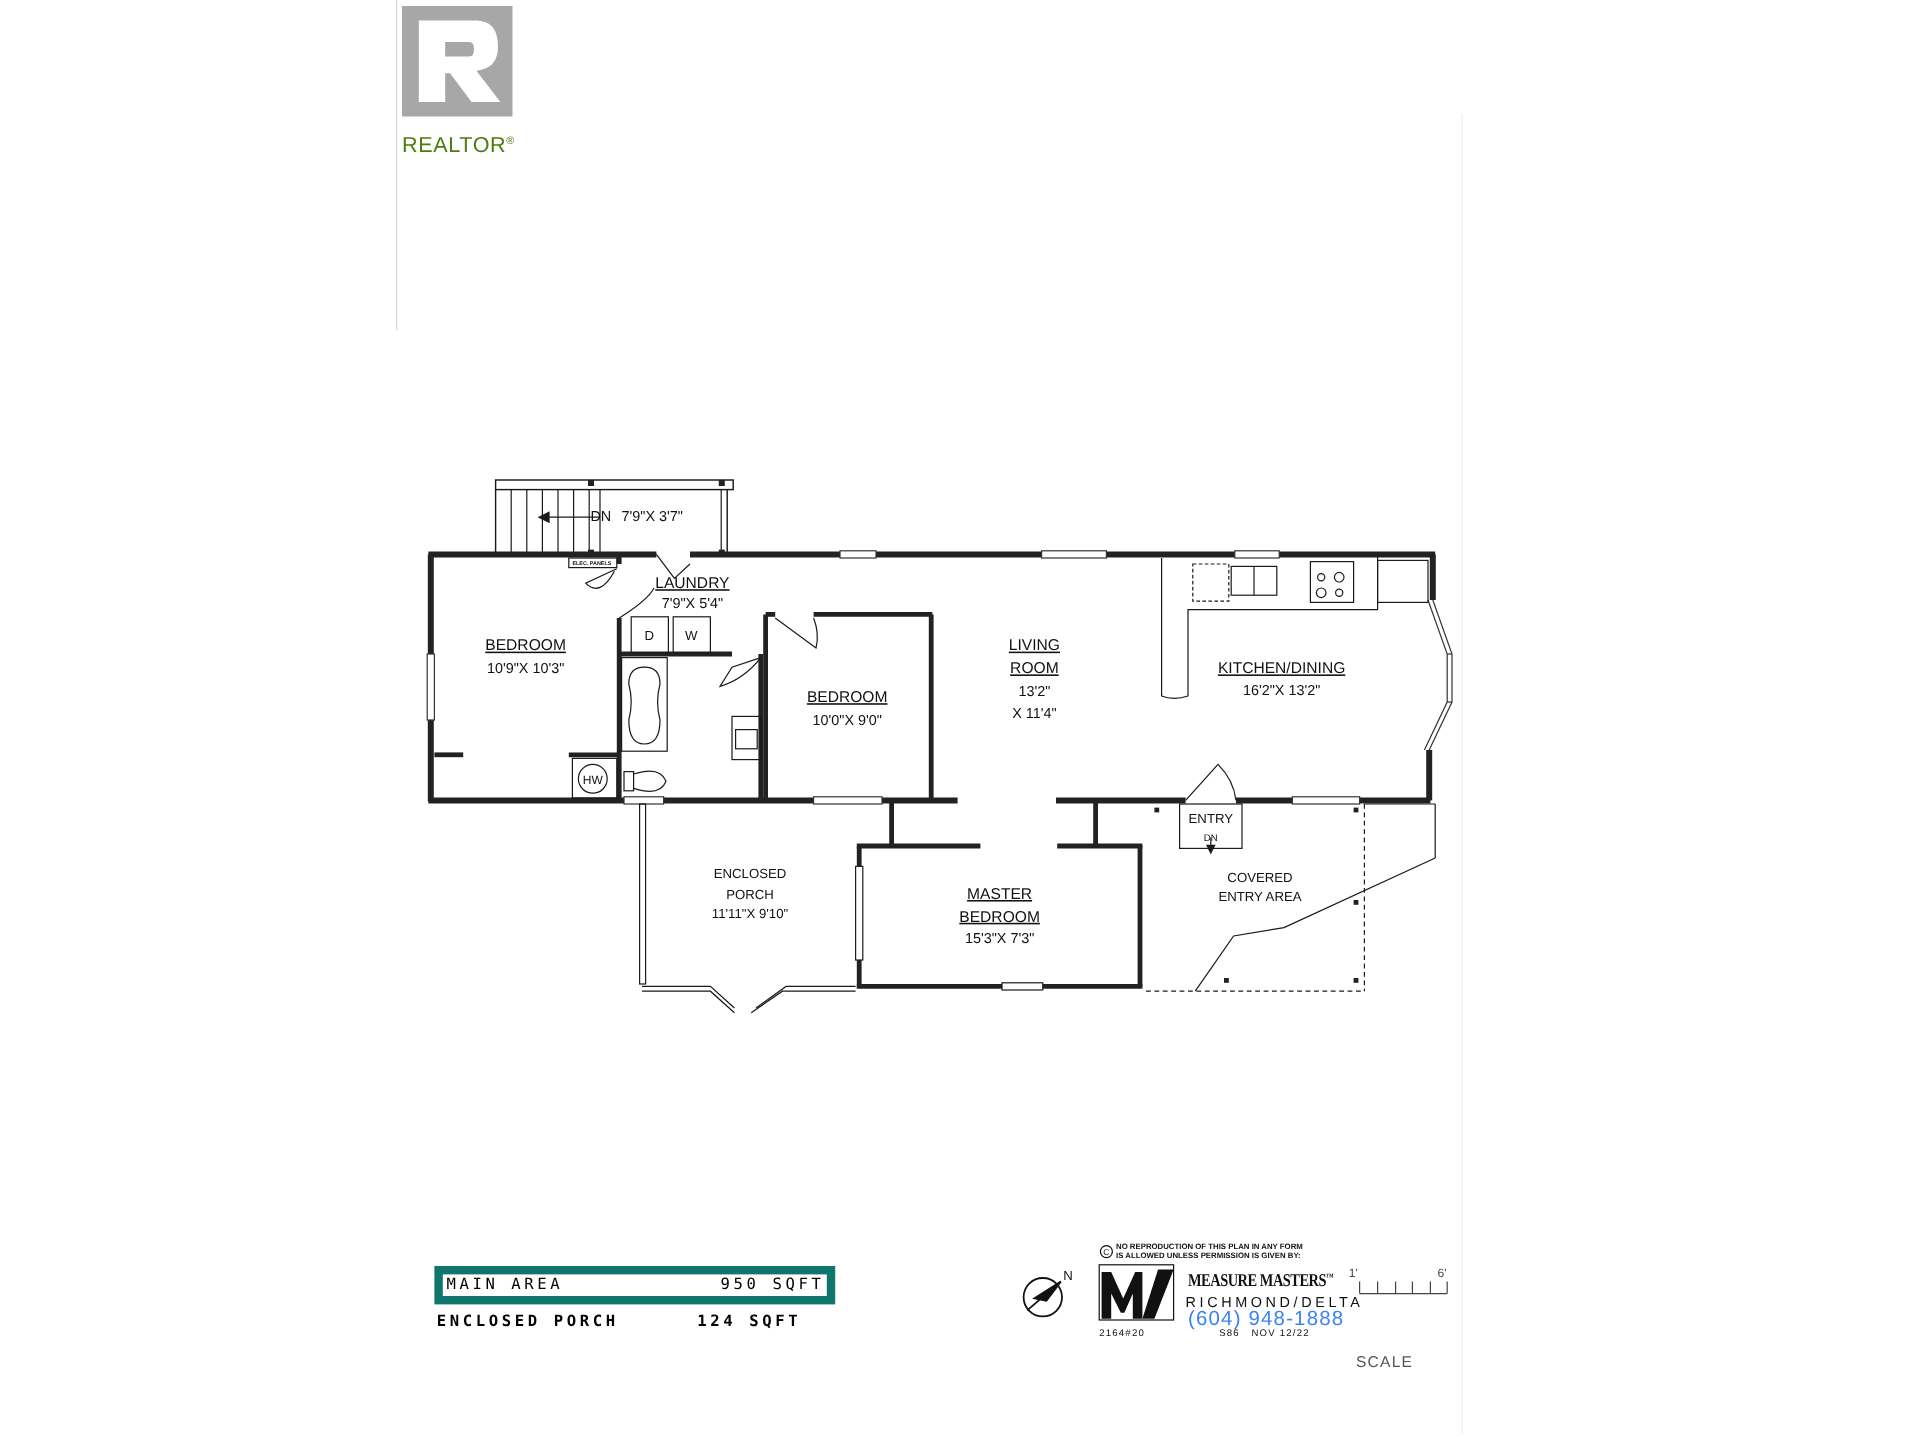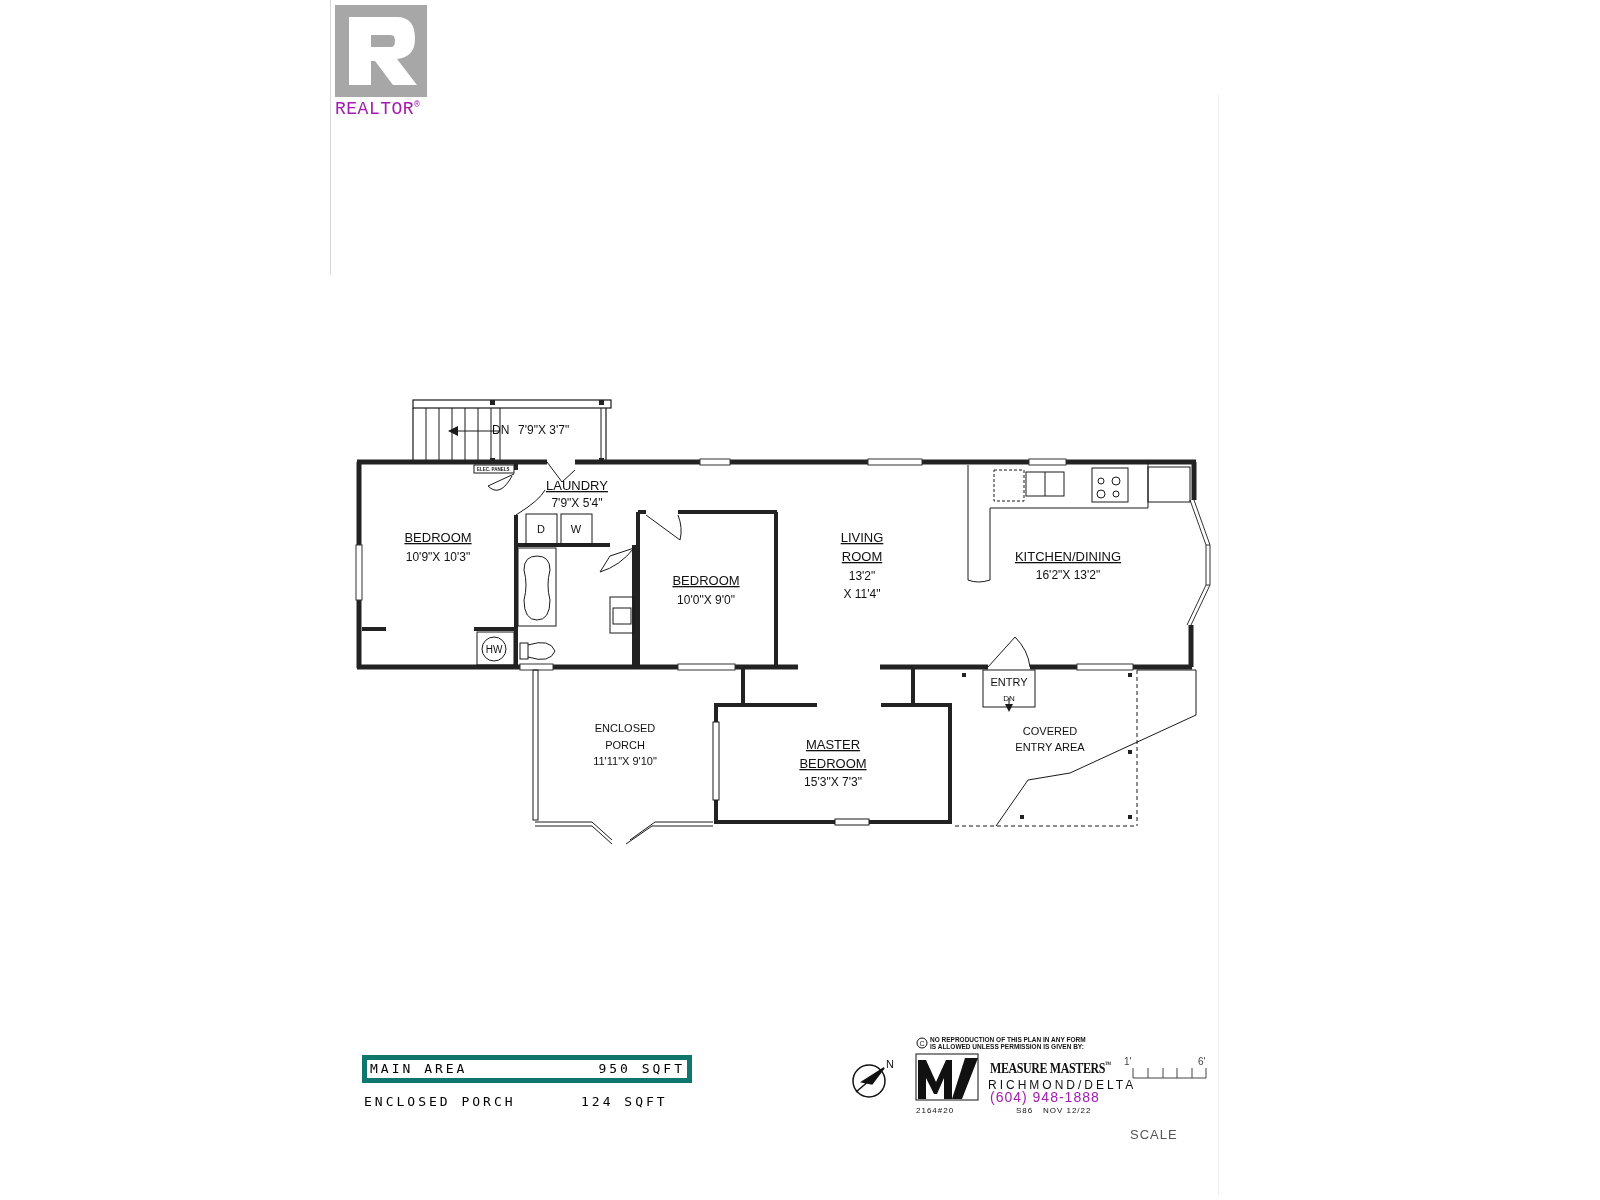"REALTOR®" .realtor-text { color: #a21caf -> #4d7c0f; font-family: Liberation Mono, monospace -> none; margin-top: 2px -> 14px }
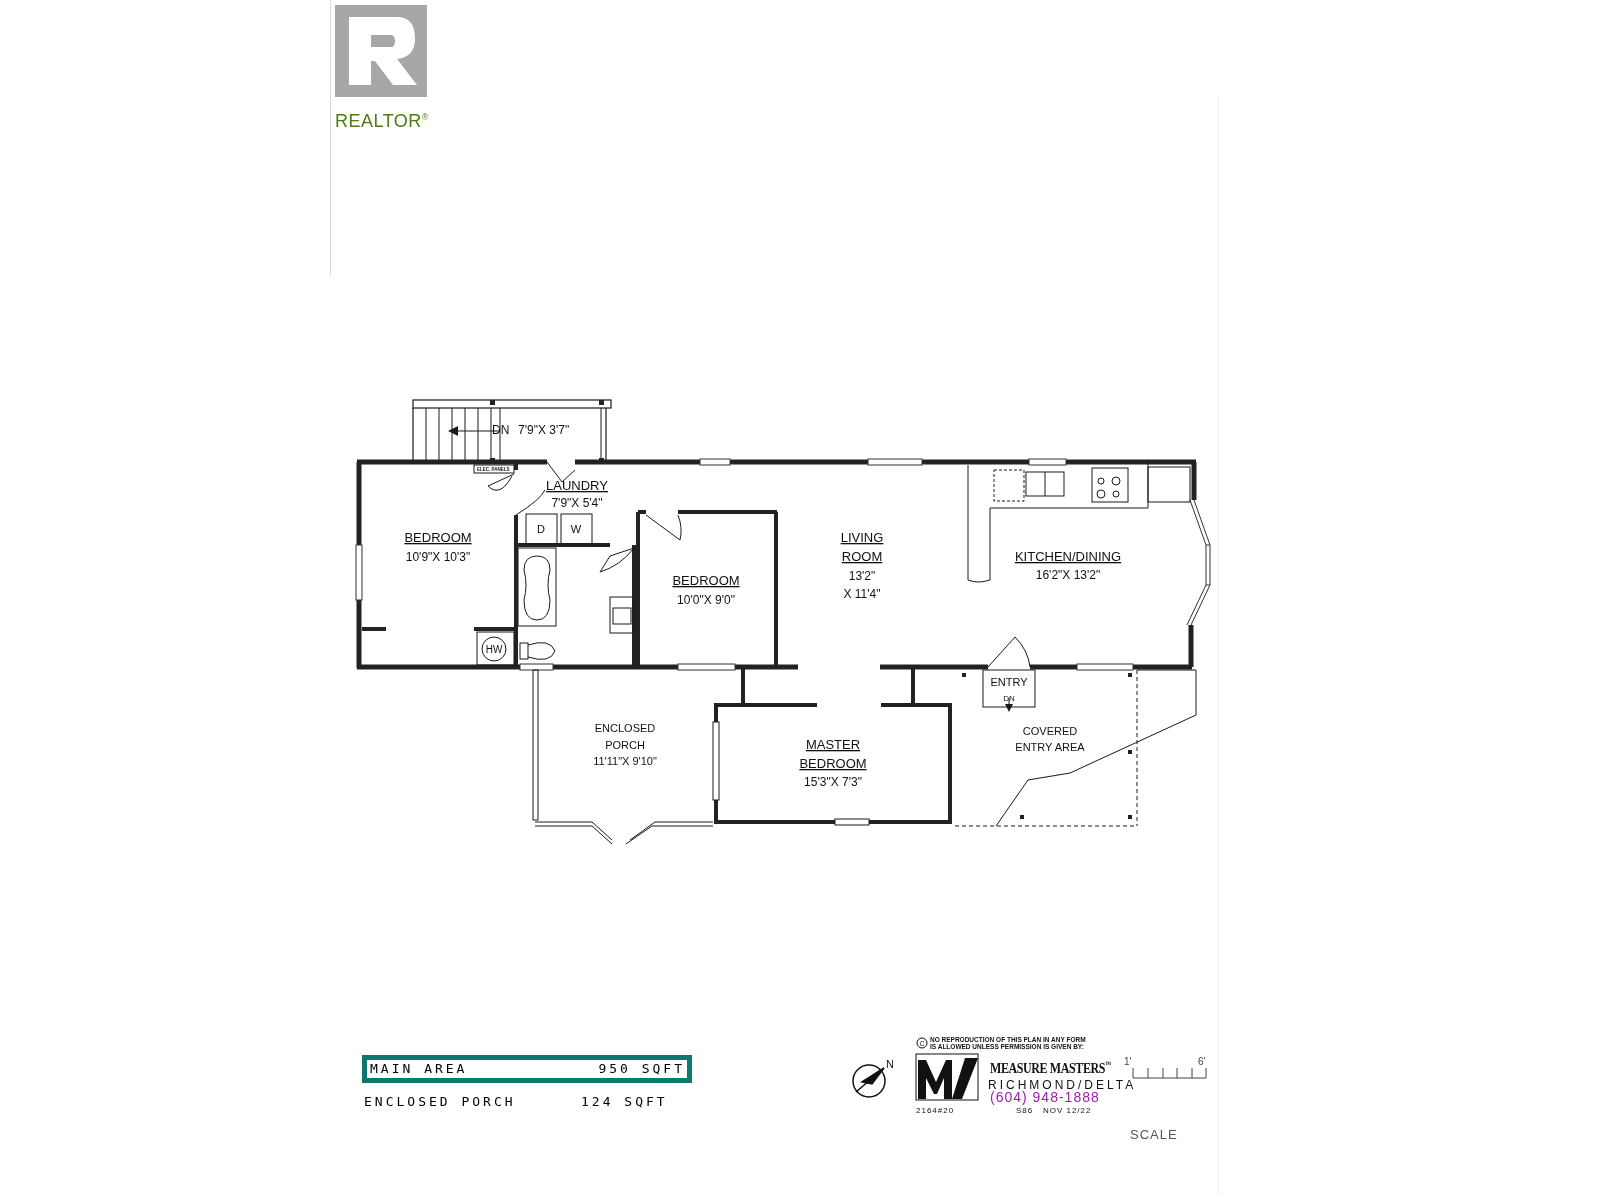"MAIN AREA" .area-box { border: 5px solid #0f766e -> 7px solid #0f766e }
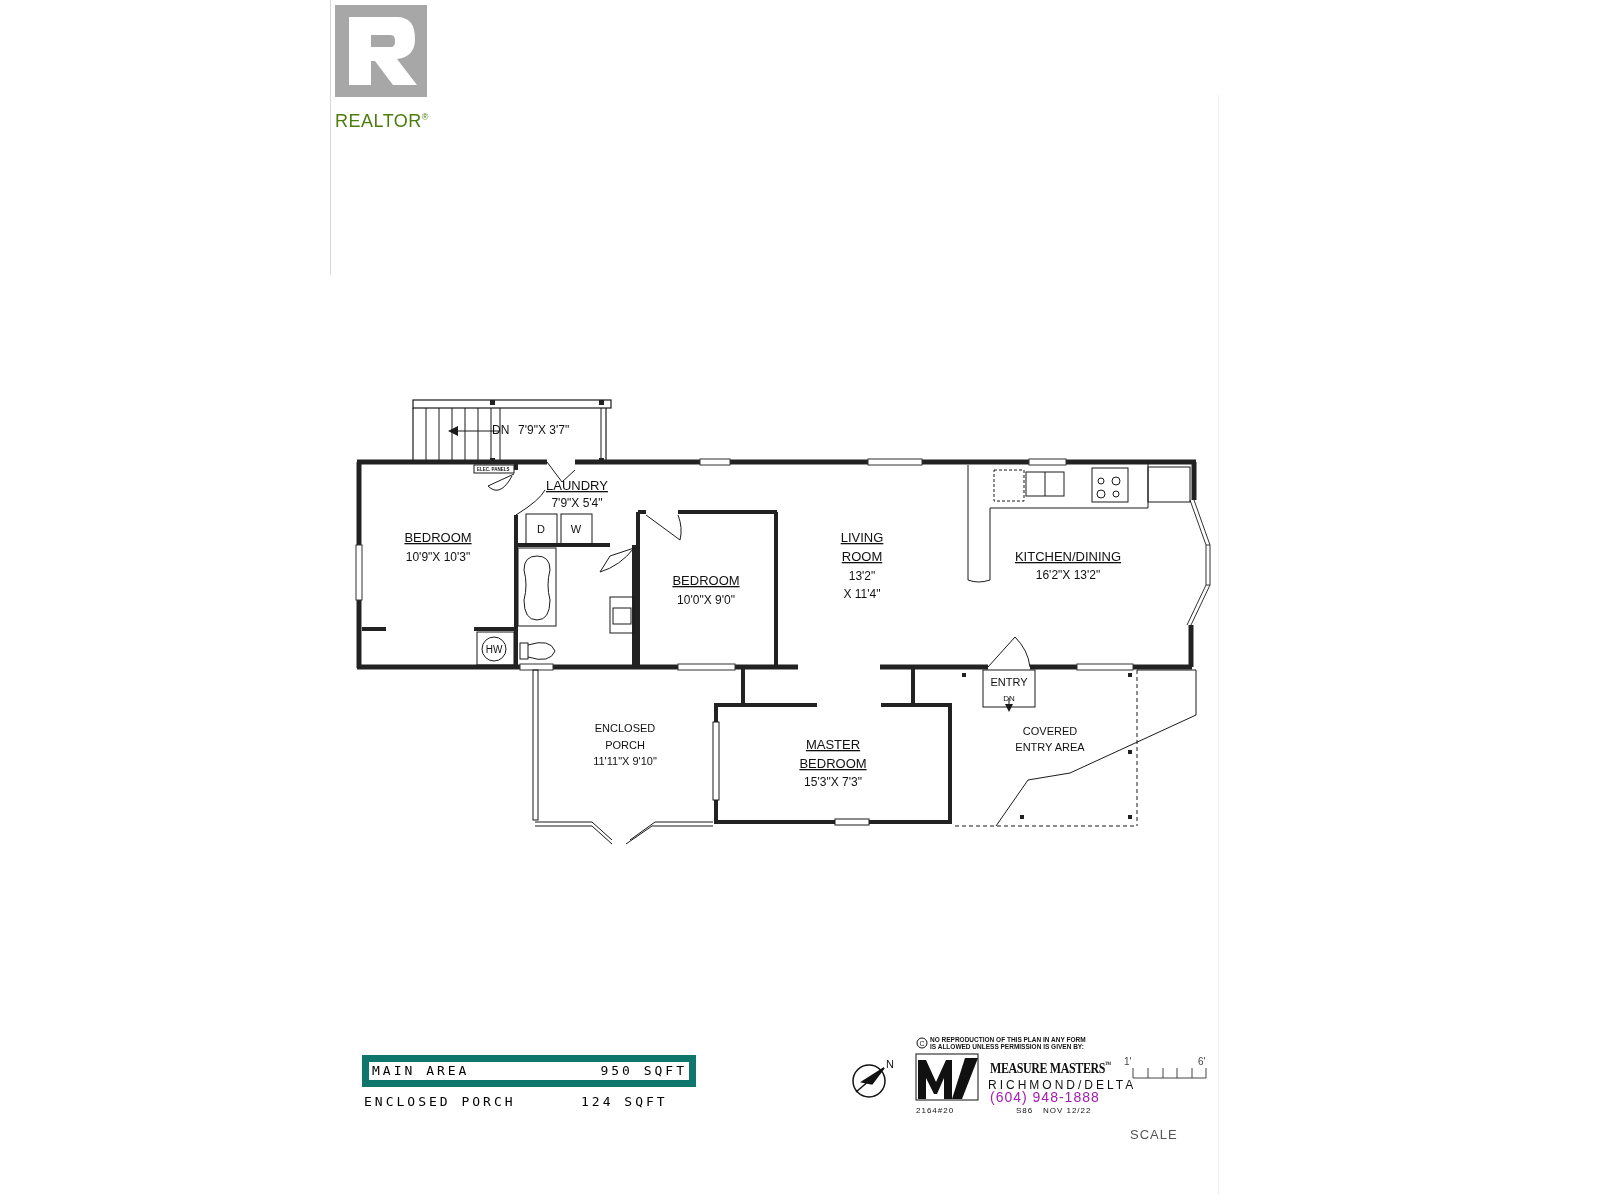"ENCLOSED PORCH" .porch-row span { font-weight: none -> bold }
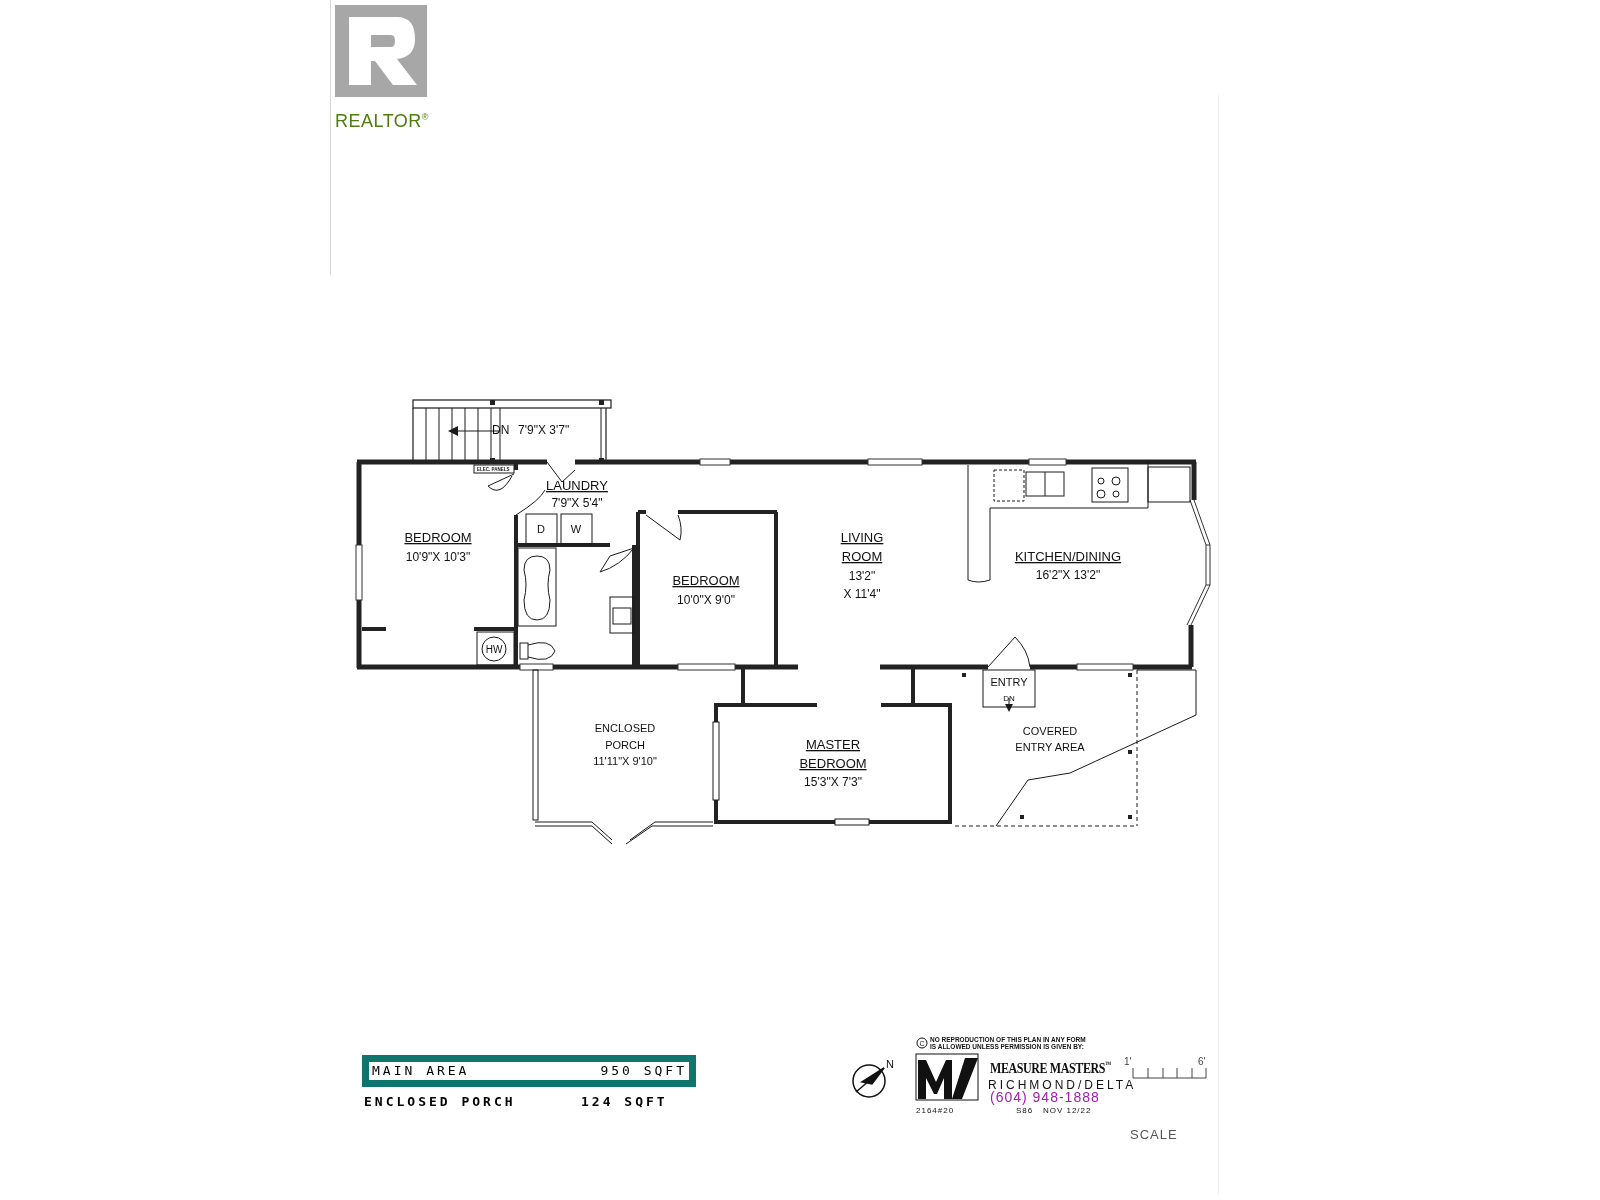"(604) 948-1888" .mm-phone { color: #a21caf -> #3b82f6; font-size: 14px -> 17px }
